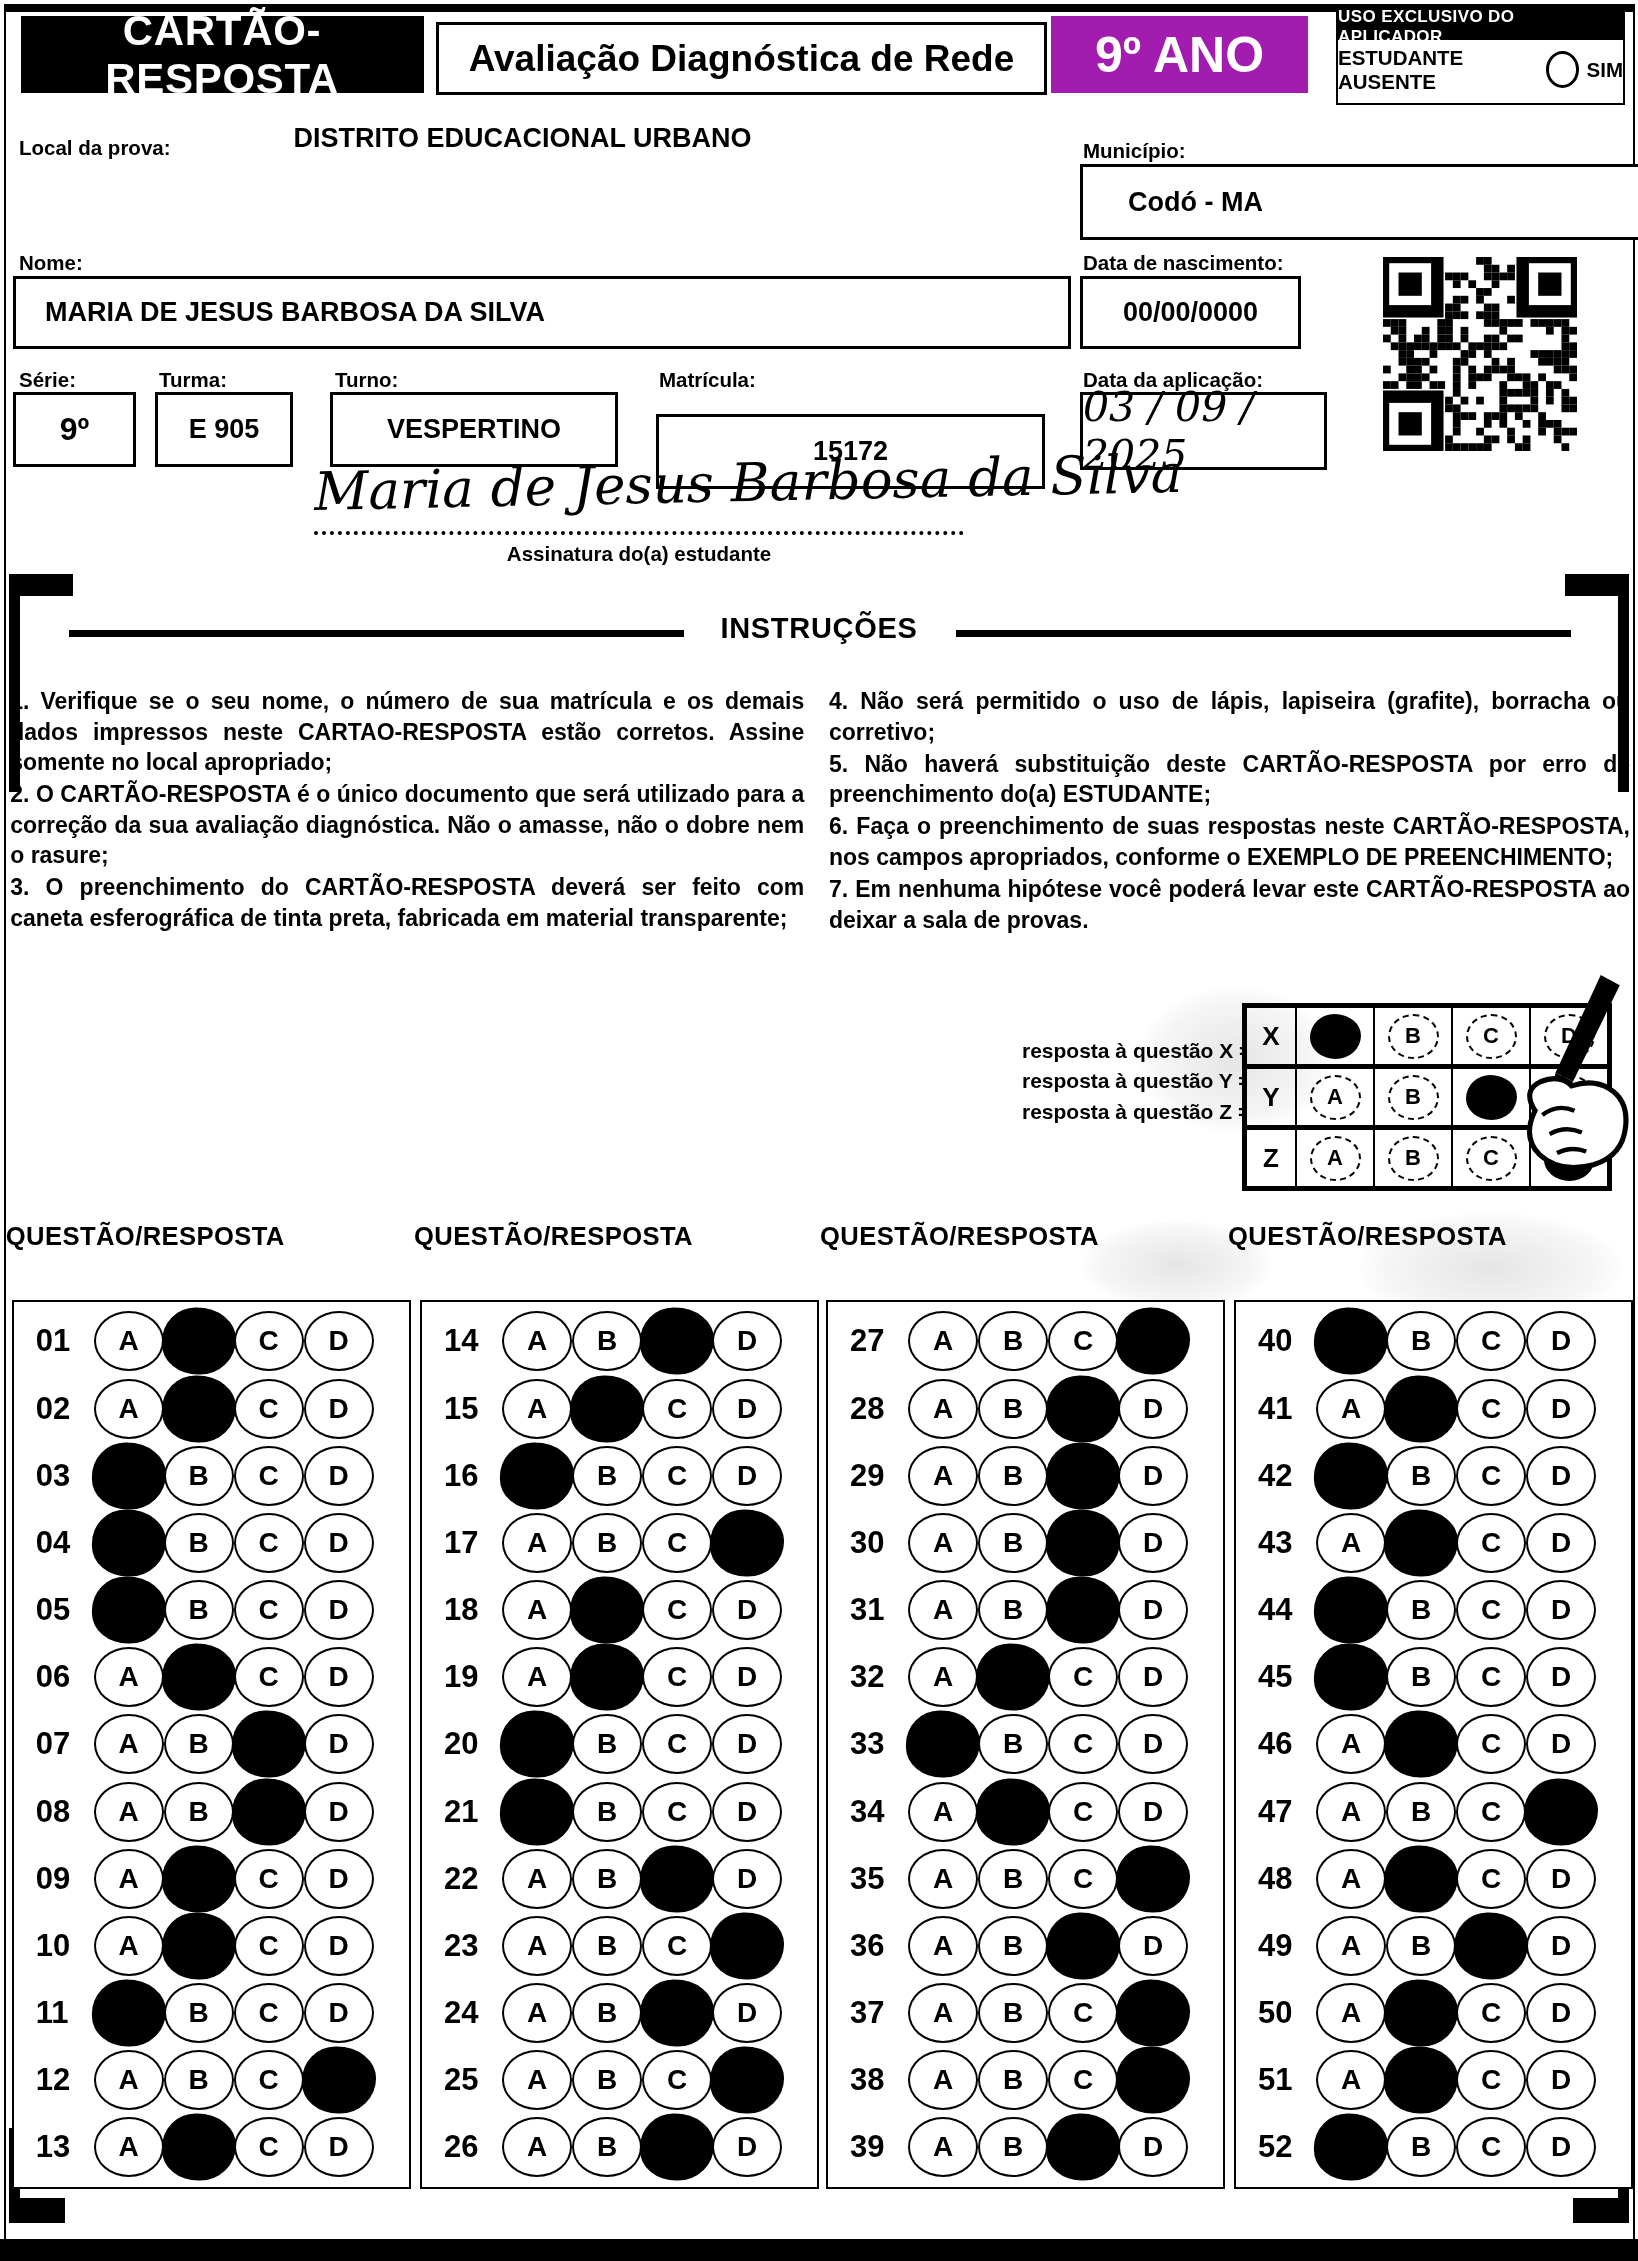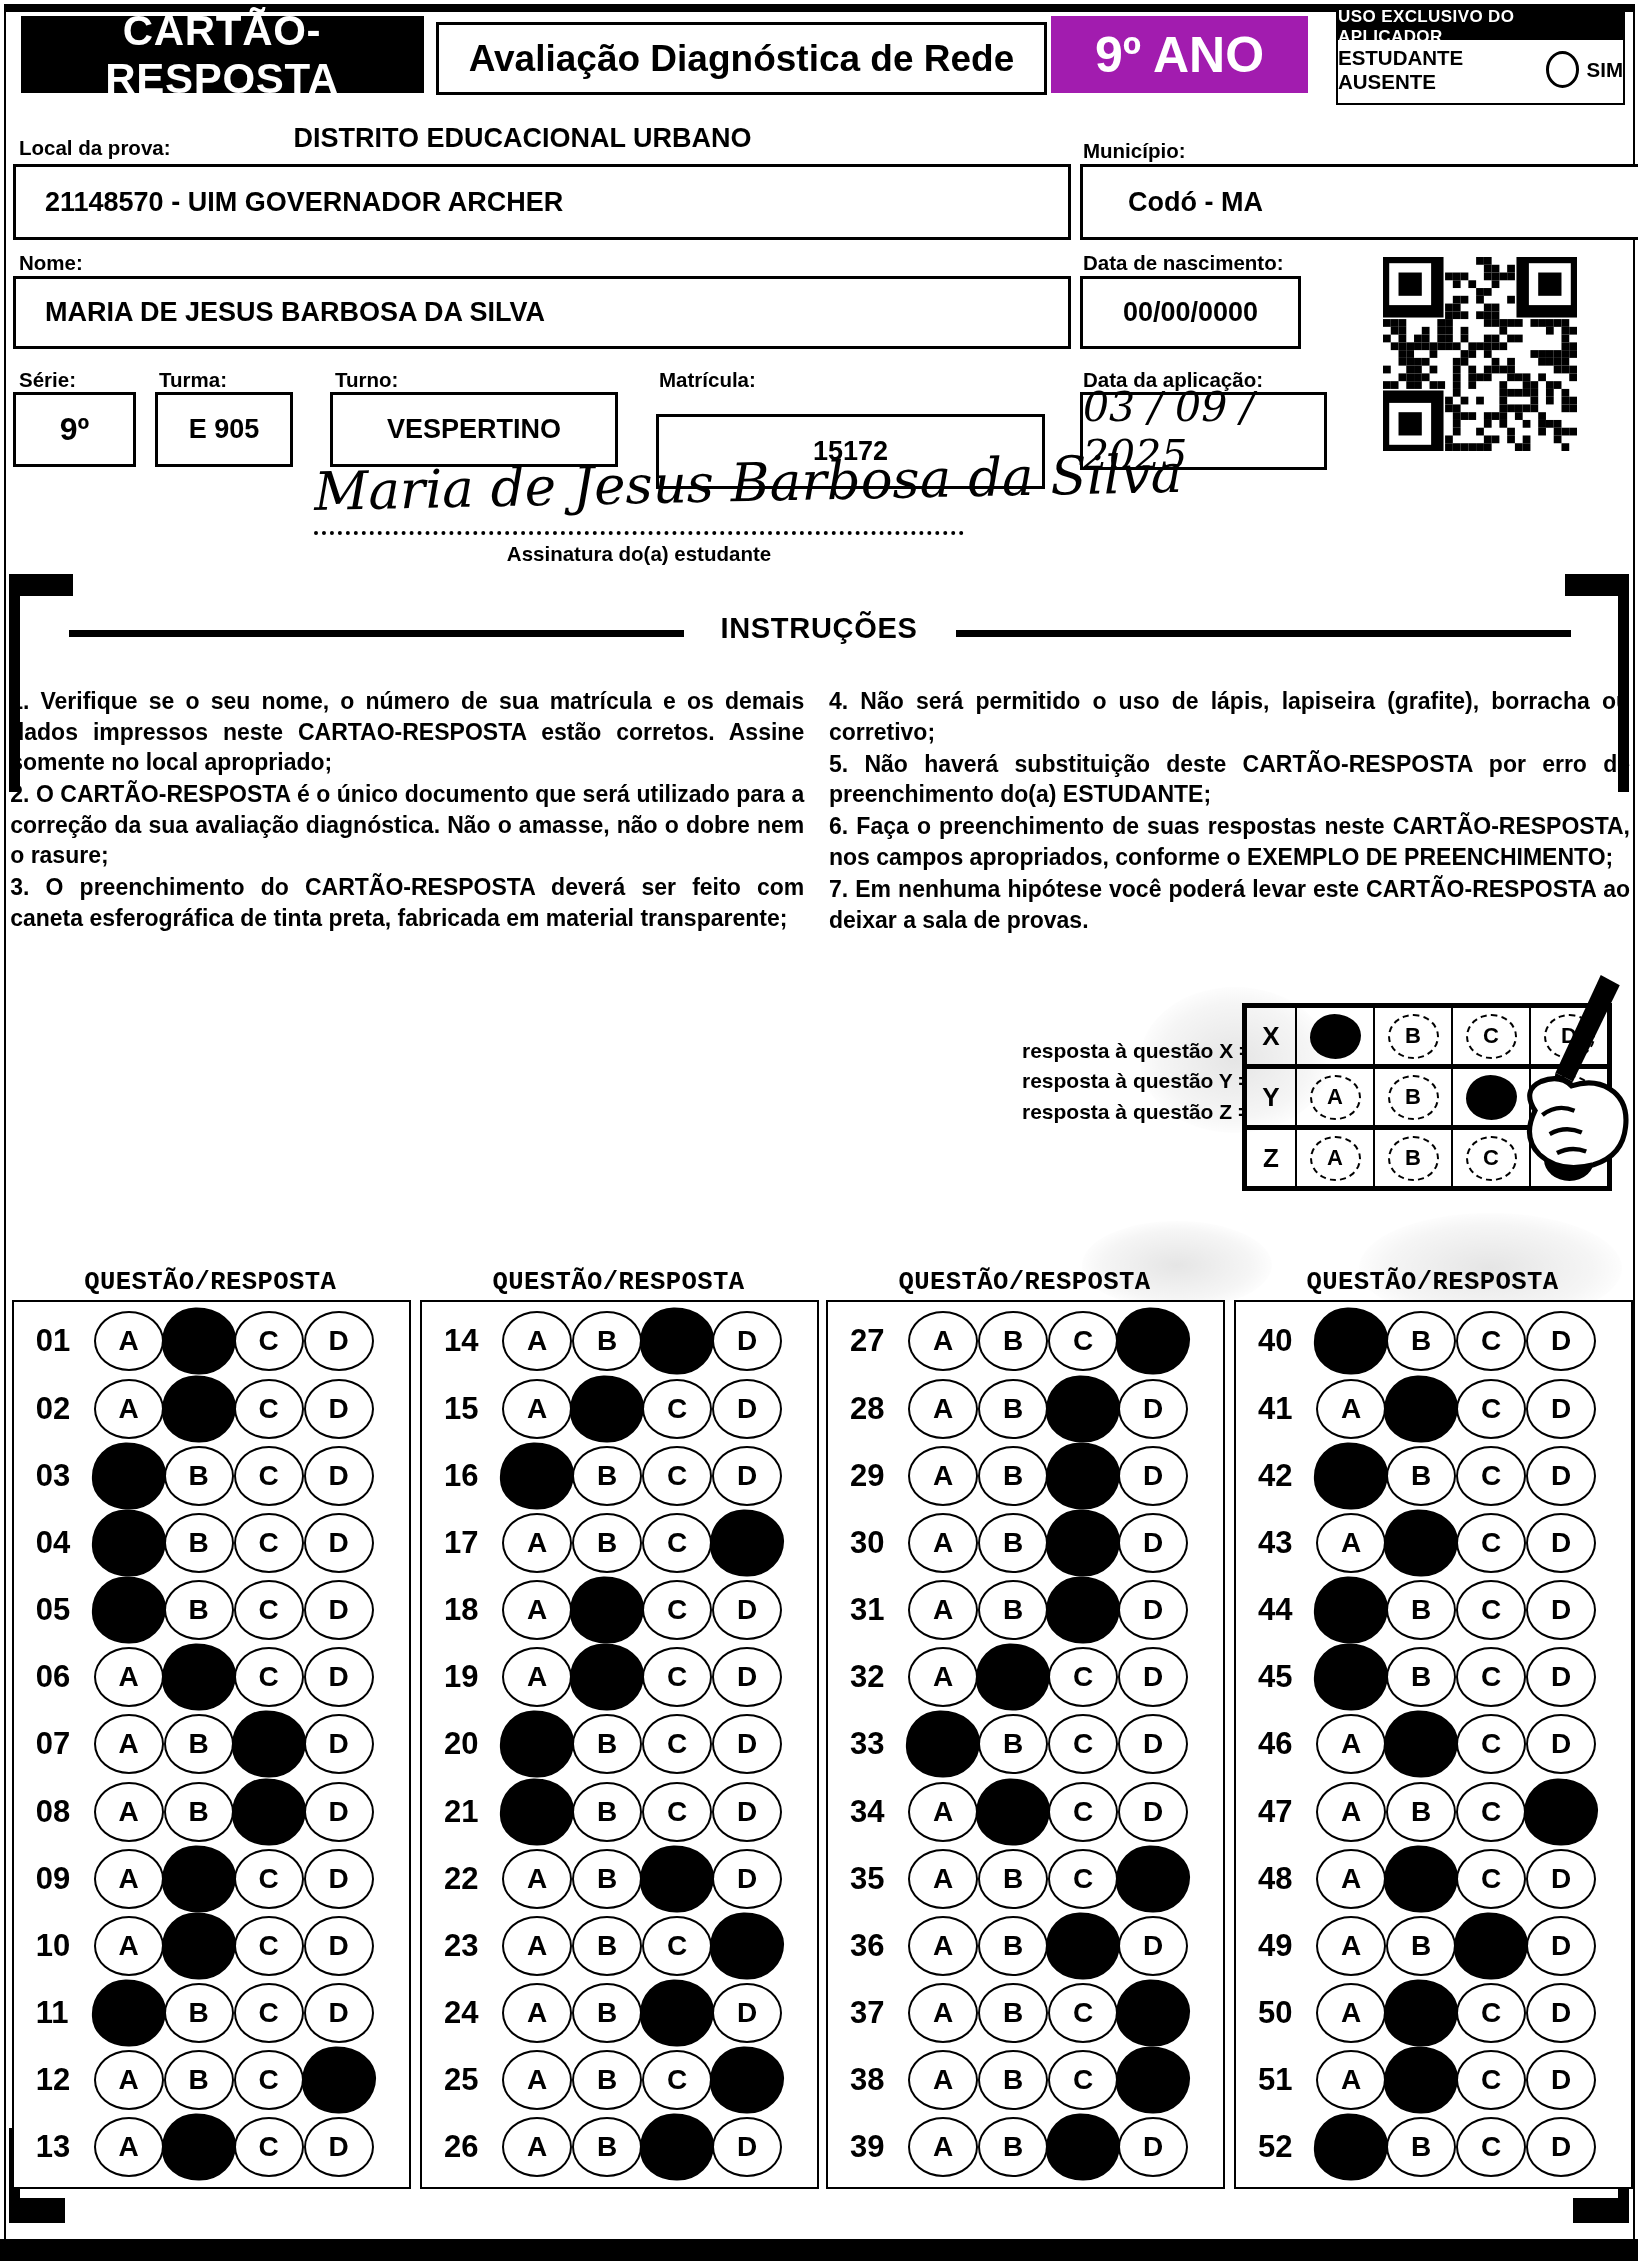"21148570 - UIM GOVERNADOR ARCHER" div.abs { html: <div> <span>21148570 - UIM GOVERNADOR ARCHER</span> </div> -> none }
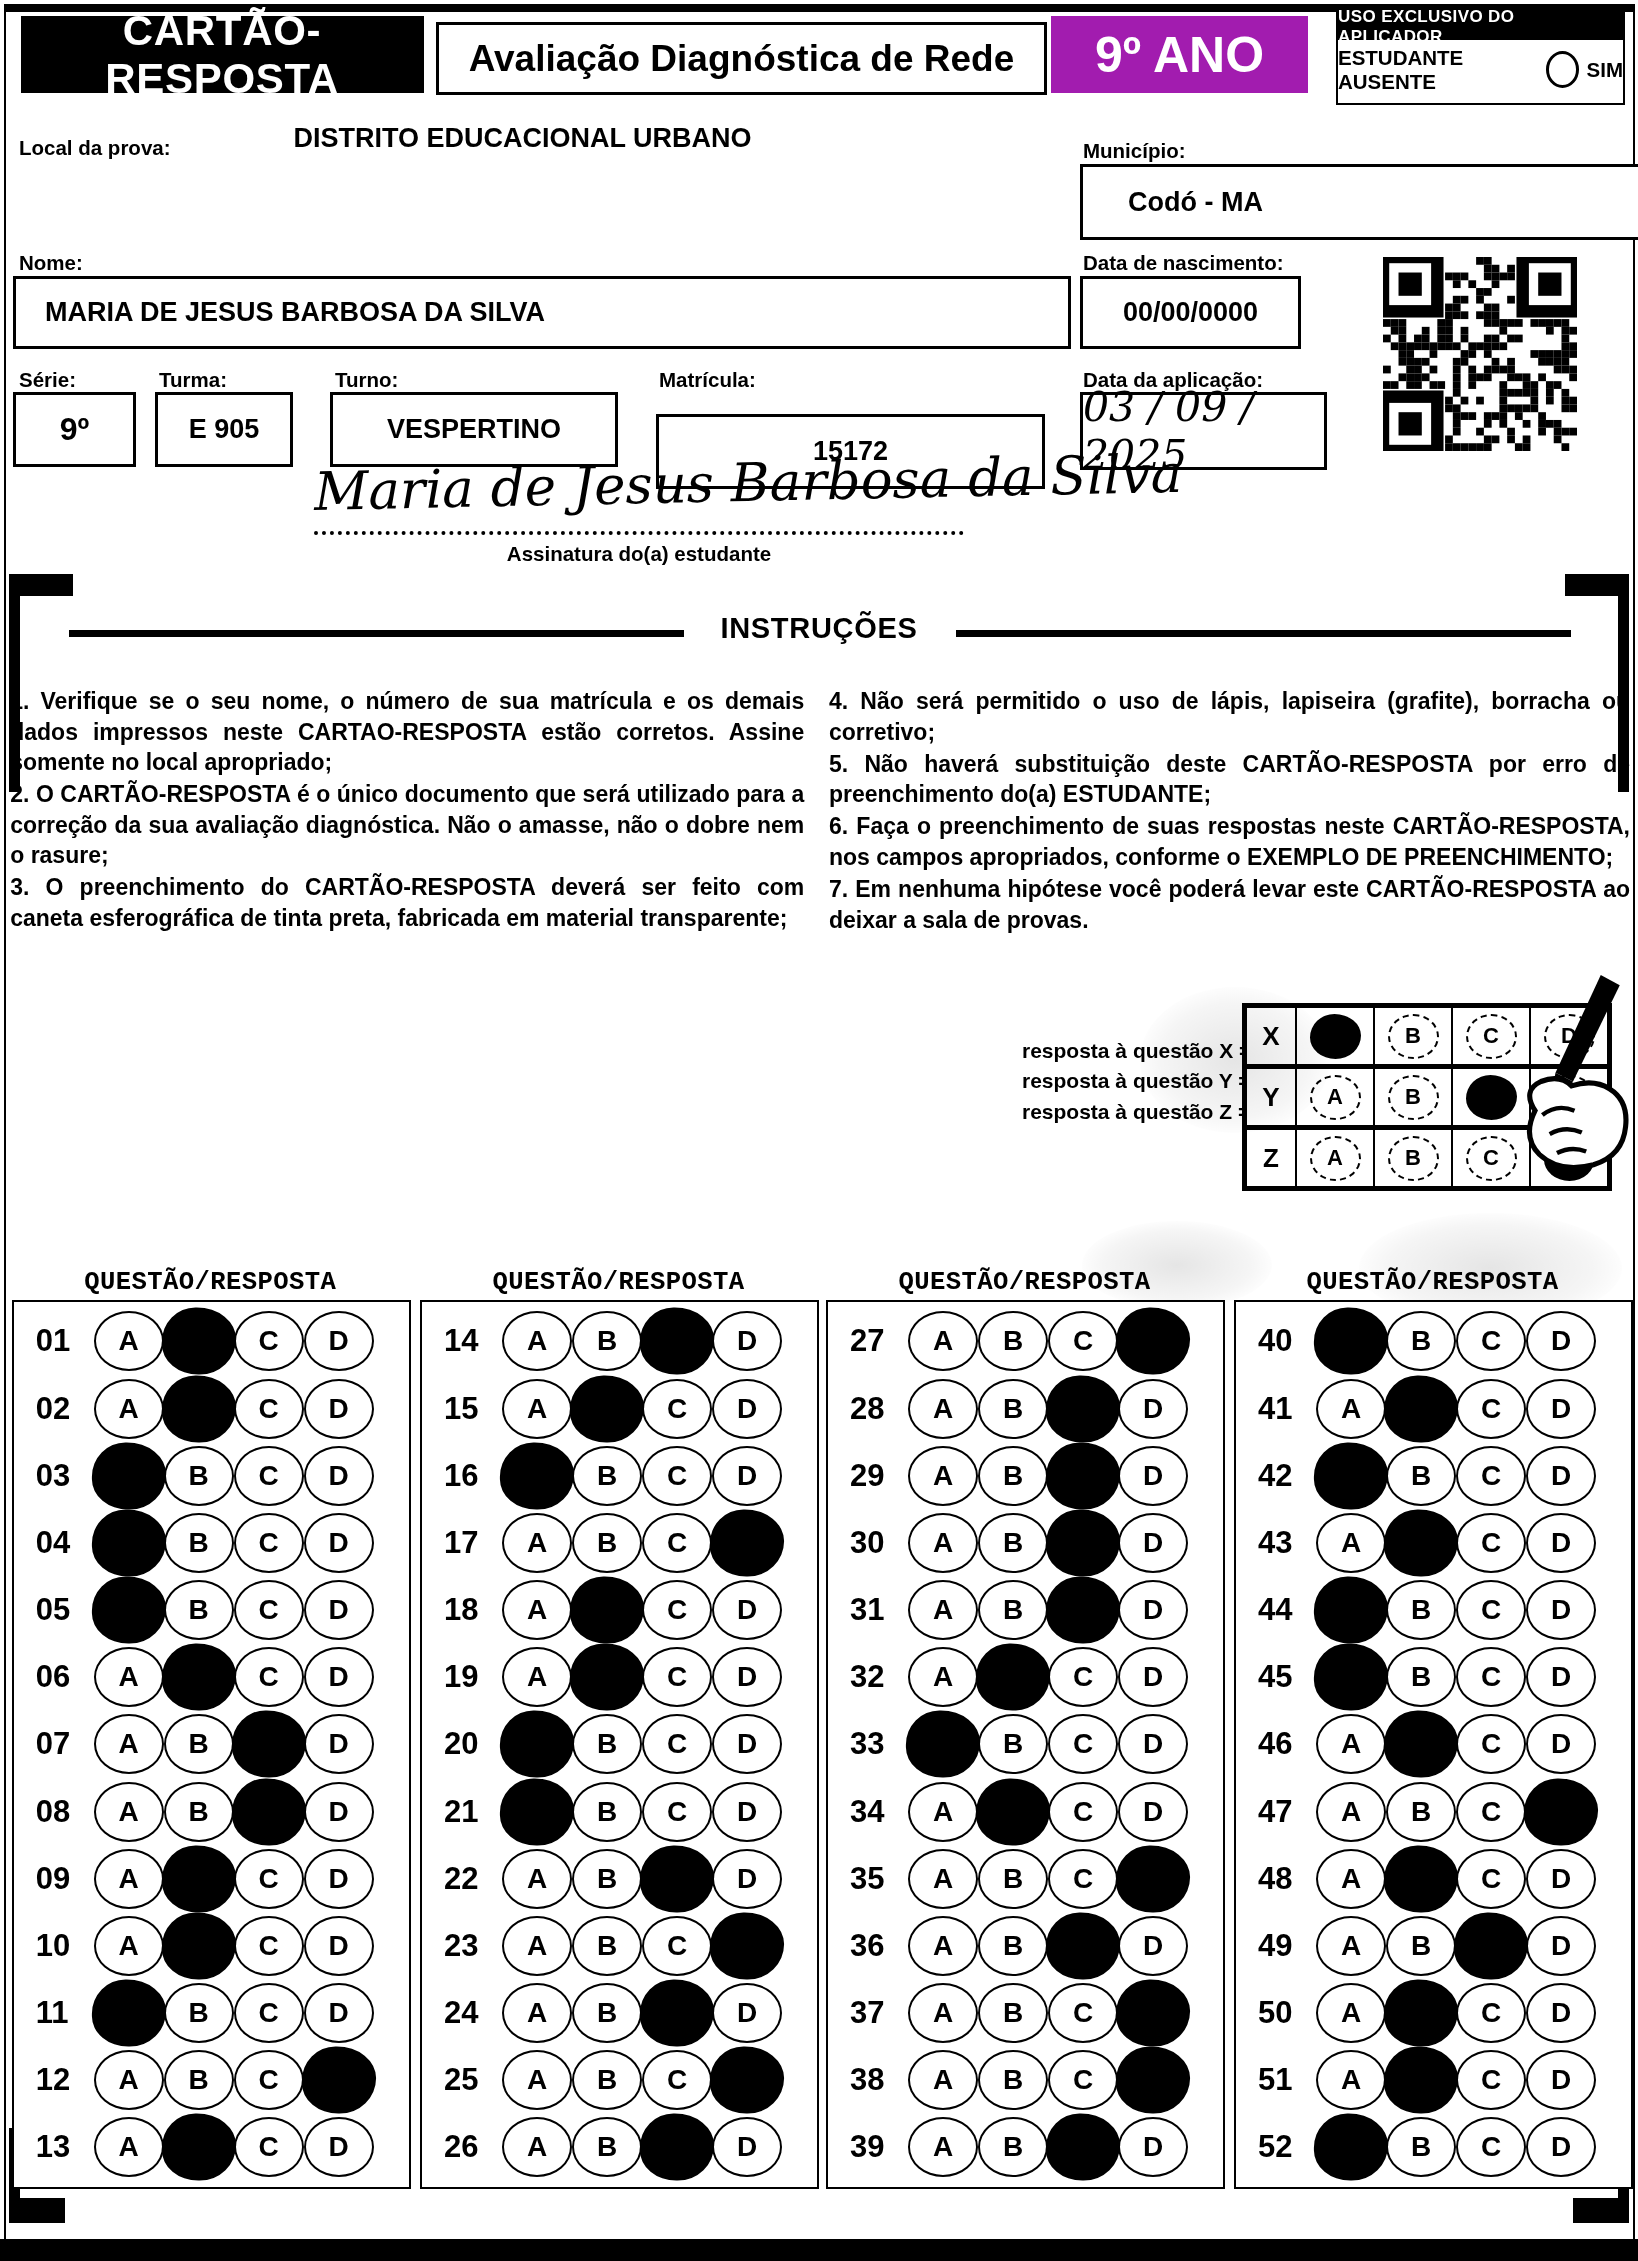"QUESTÃO/RESPOSTA" .qr-header { font-family: Liberation Mono, monospace -> none; text-align: center -> left; top: 1268px -> 1222px }
